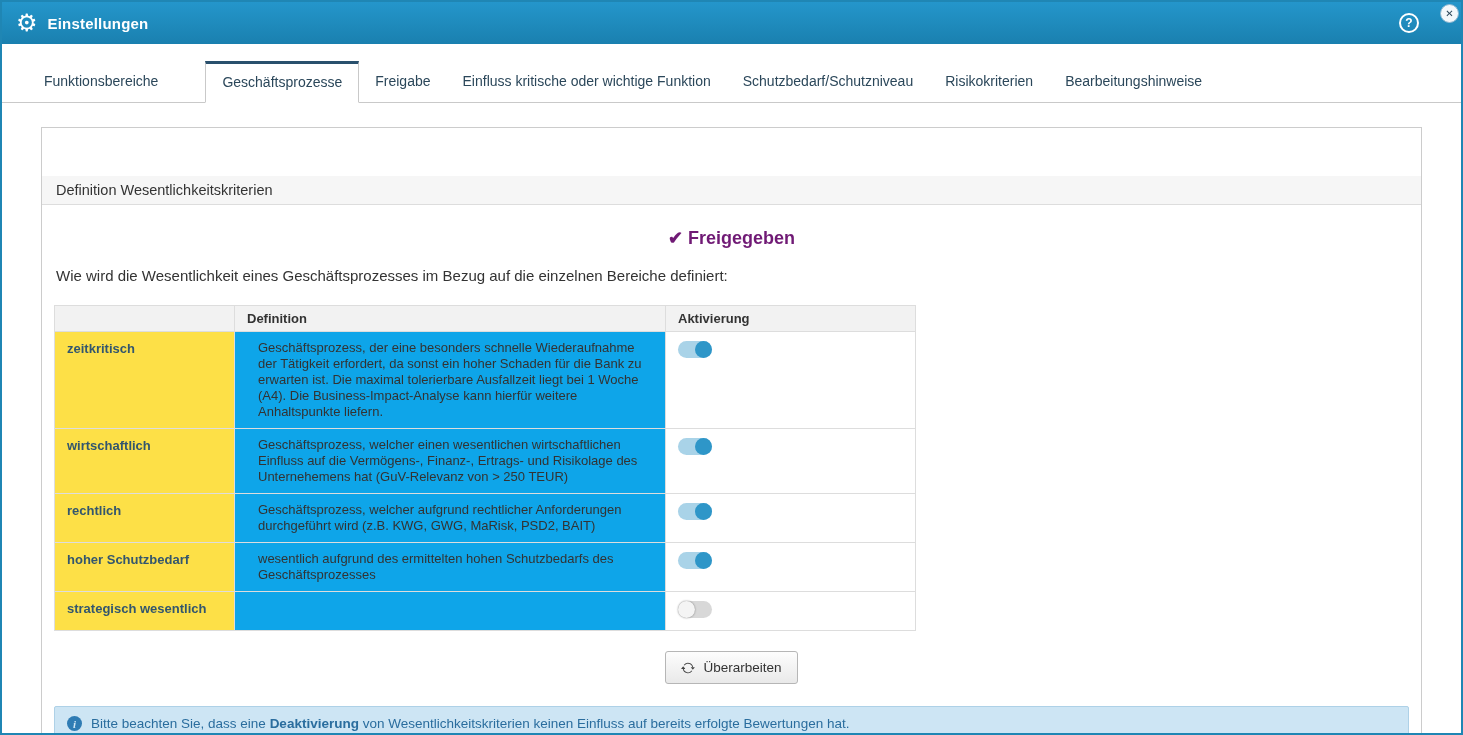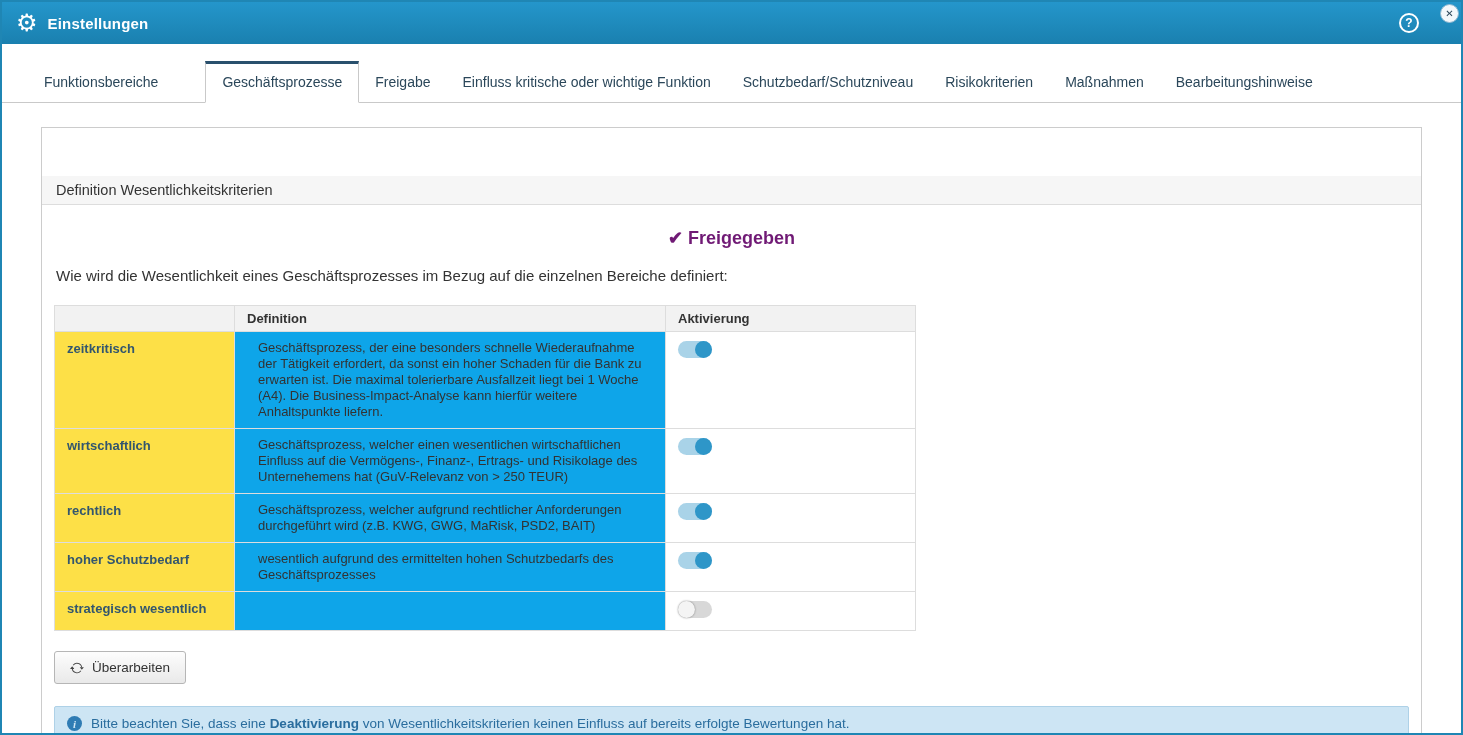"Funktionsbereiche" .tabs { align-items: center -> flex-start }
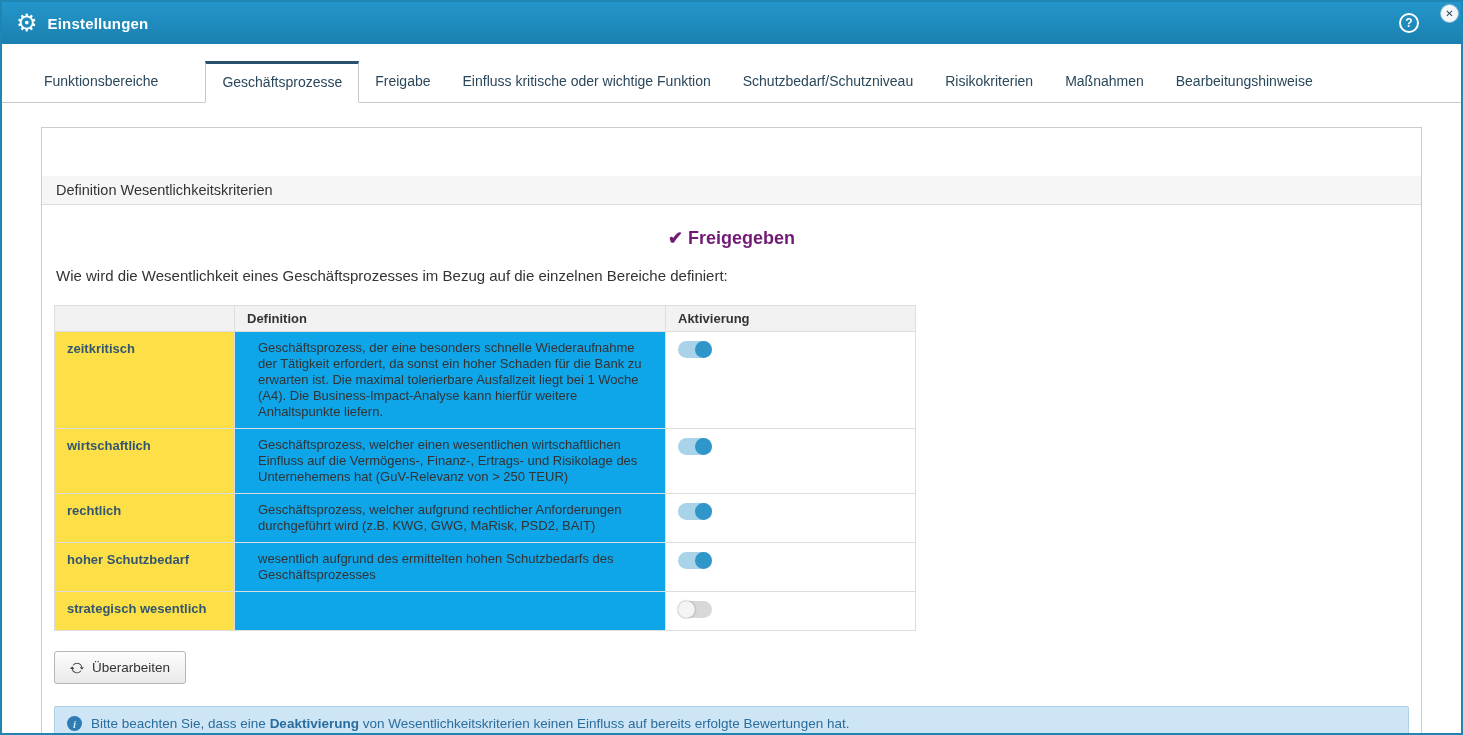"Maßnahmen" div.tab { html: <div>Maßnahmen</div> -> none }
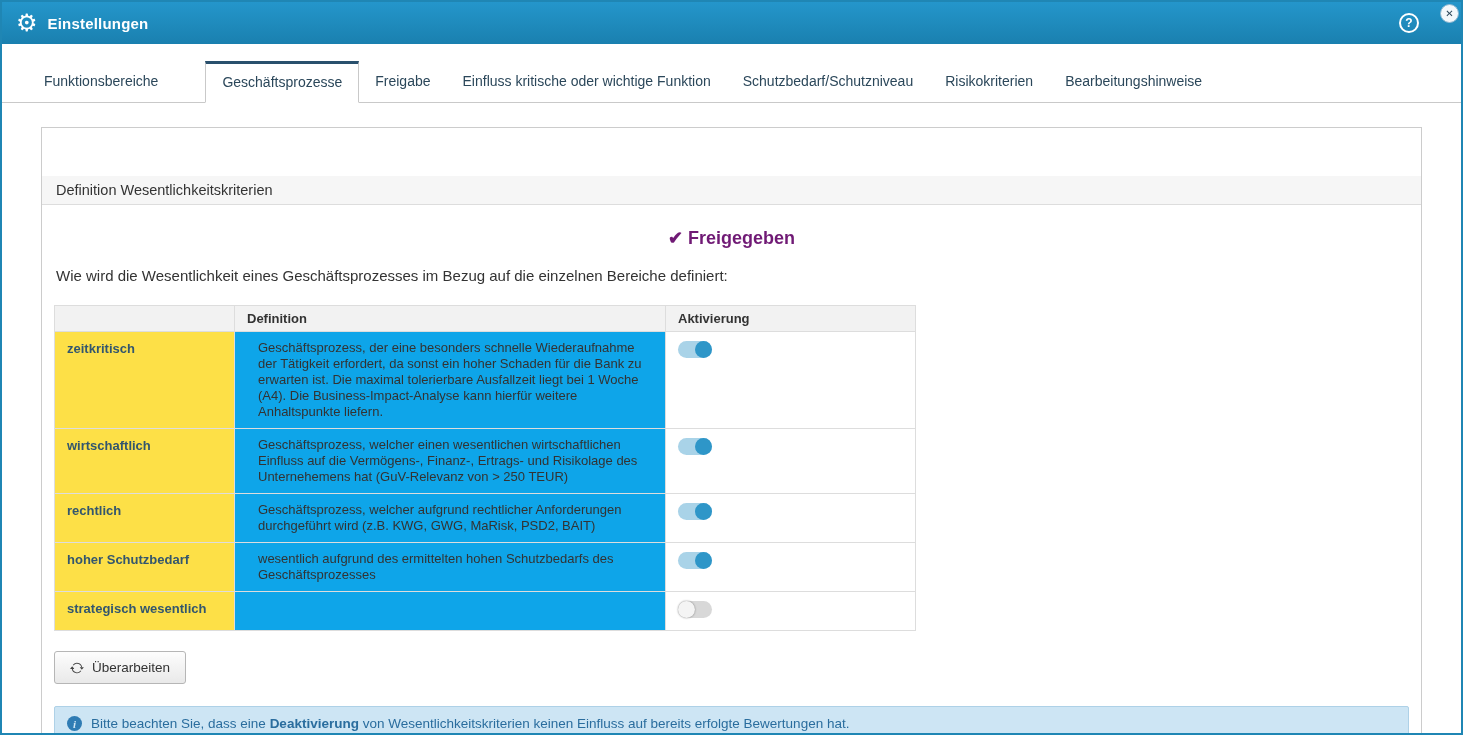"Überarbeiten" .btn-row { justify-content: flex-start -> center }
